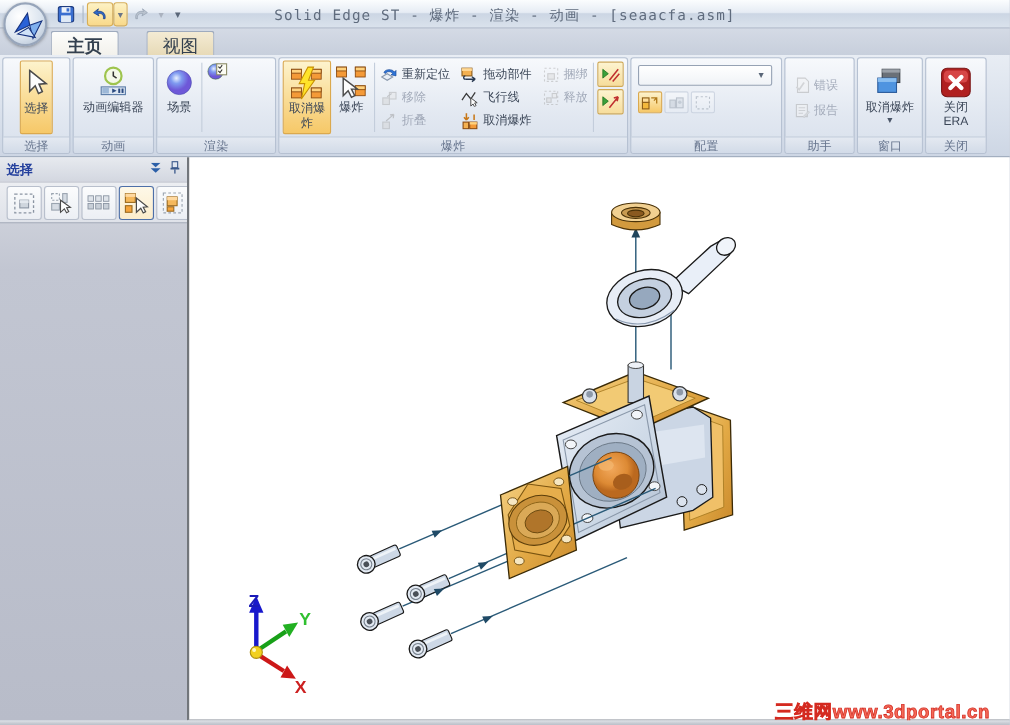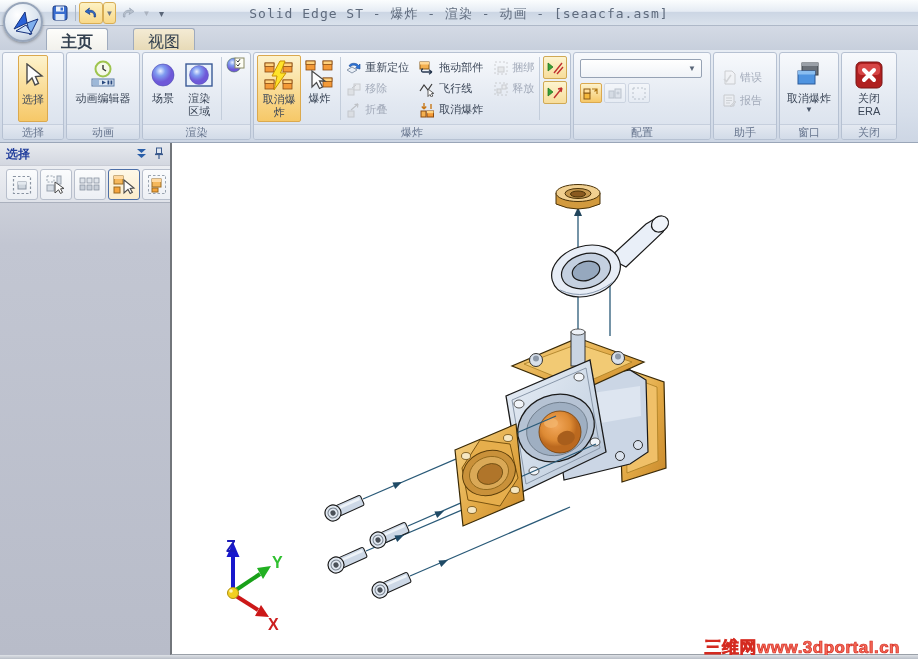"渲染区域" div.bigbtn { html: <div> <div> <svg> <rect></rect> <circle></circle> </svg> </div> <span>渲染区域</span> </div> -> none }
